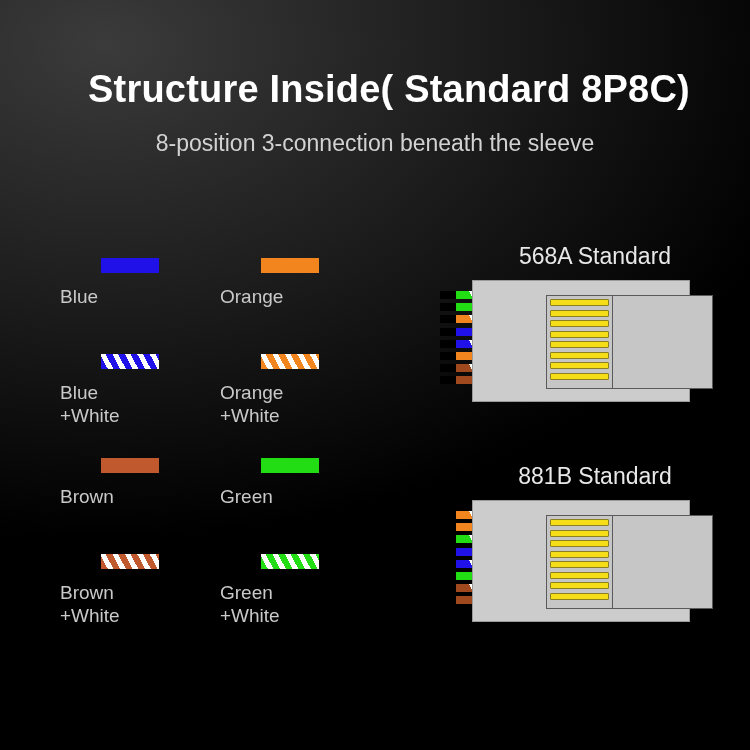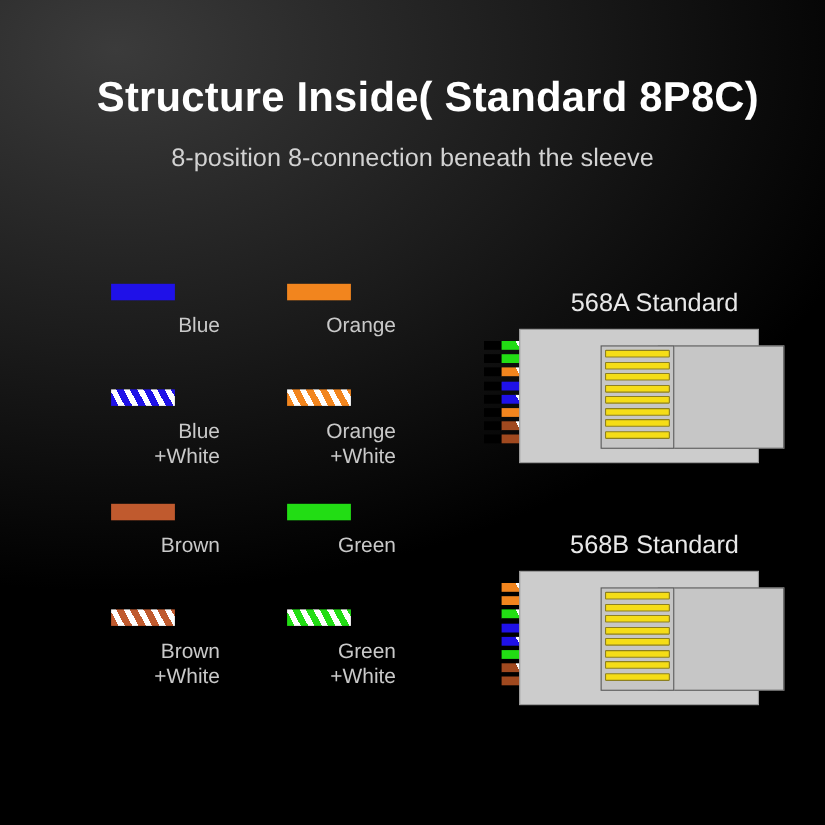"8-position 8-connection beneath the" div { text: 8-connection -> 3-connection }
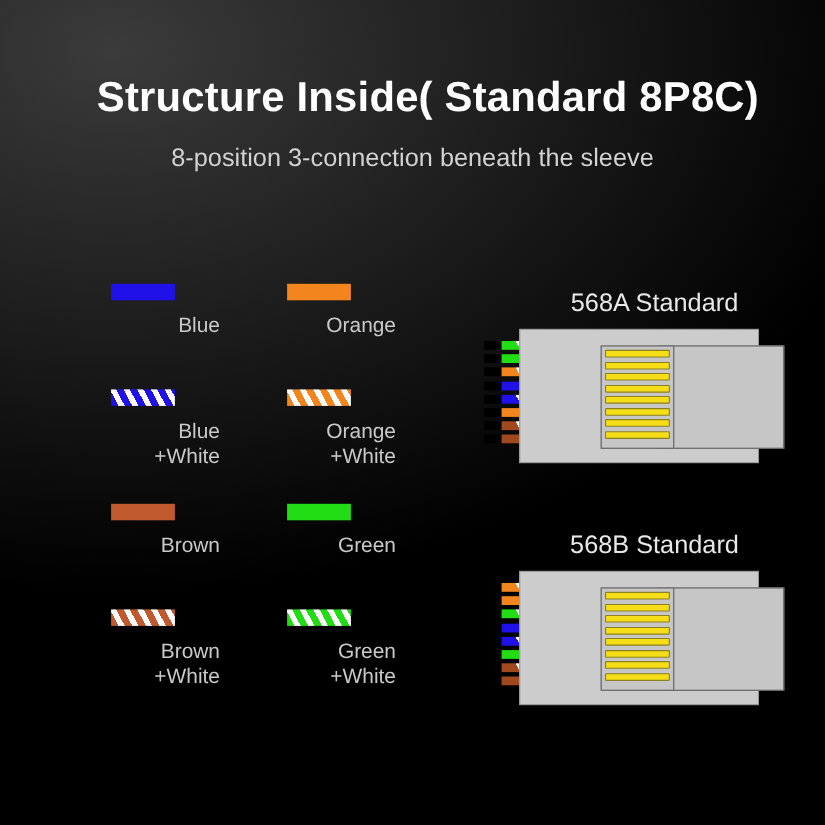"568A Standard" .panel { margin-top: 19px -> none }
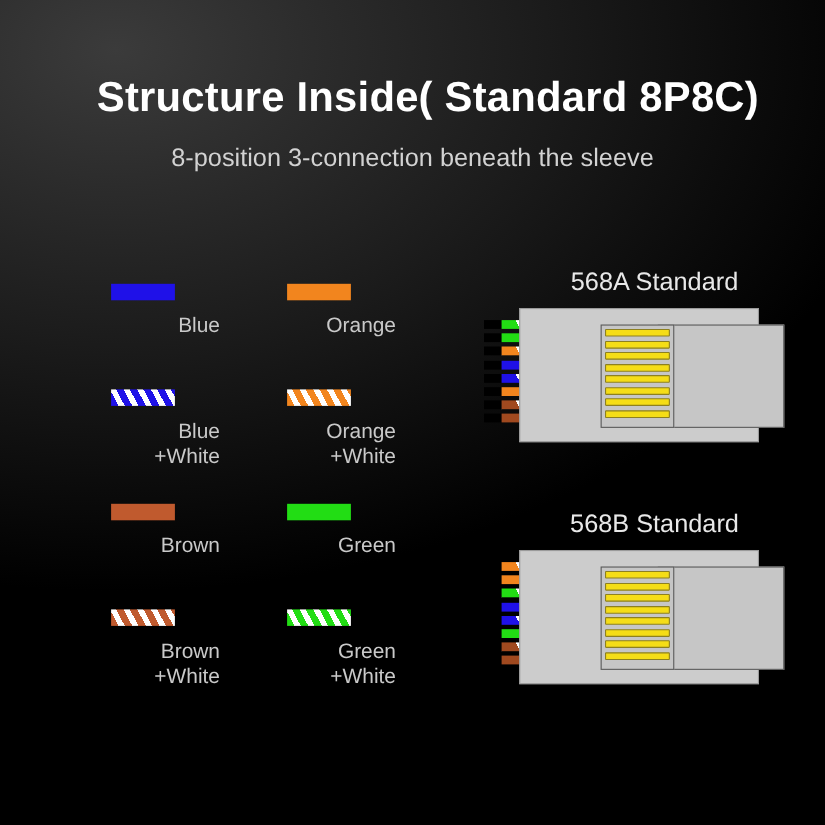"Blue" .legend-item { text-align: right -> left }
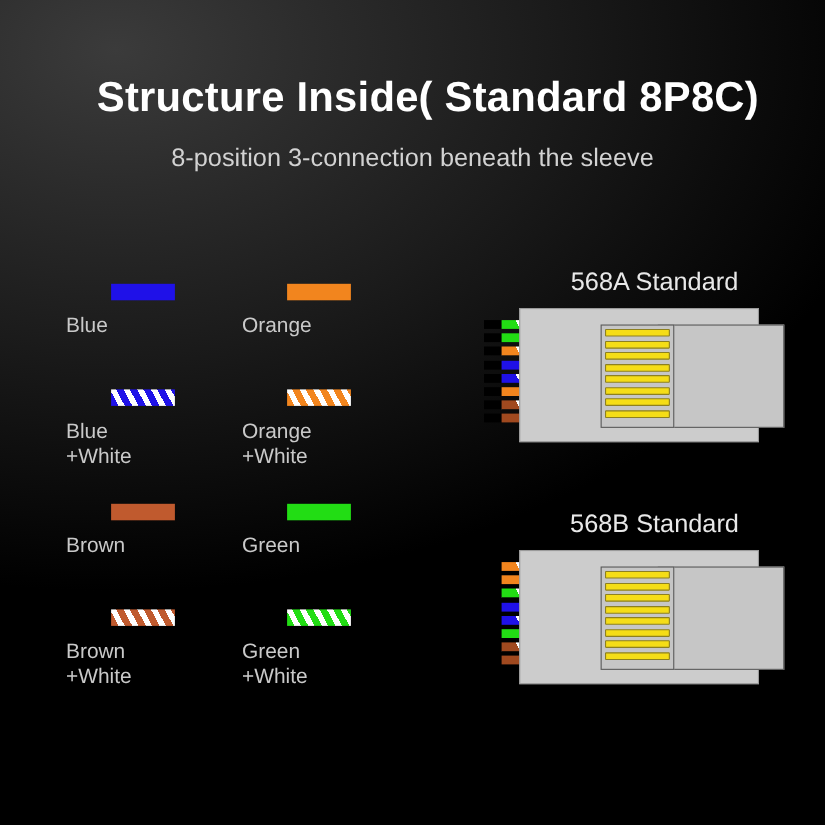"568B Standard" div.panel-title { text: 568B -> 881B }
